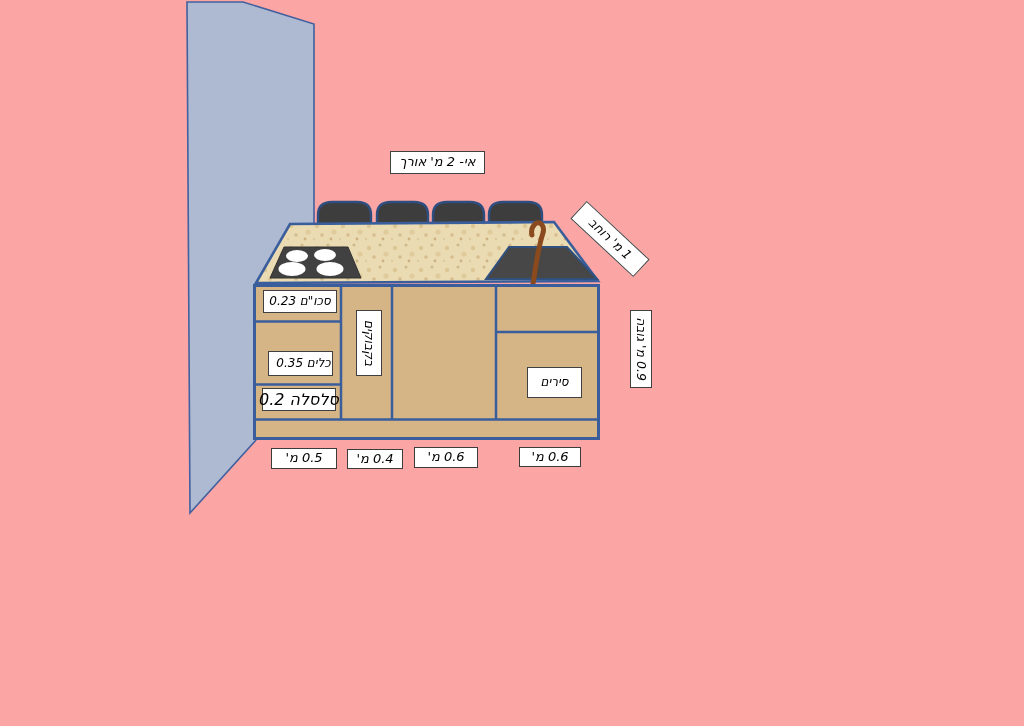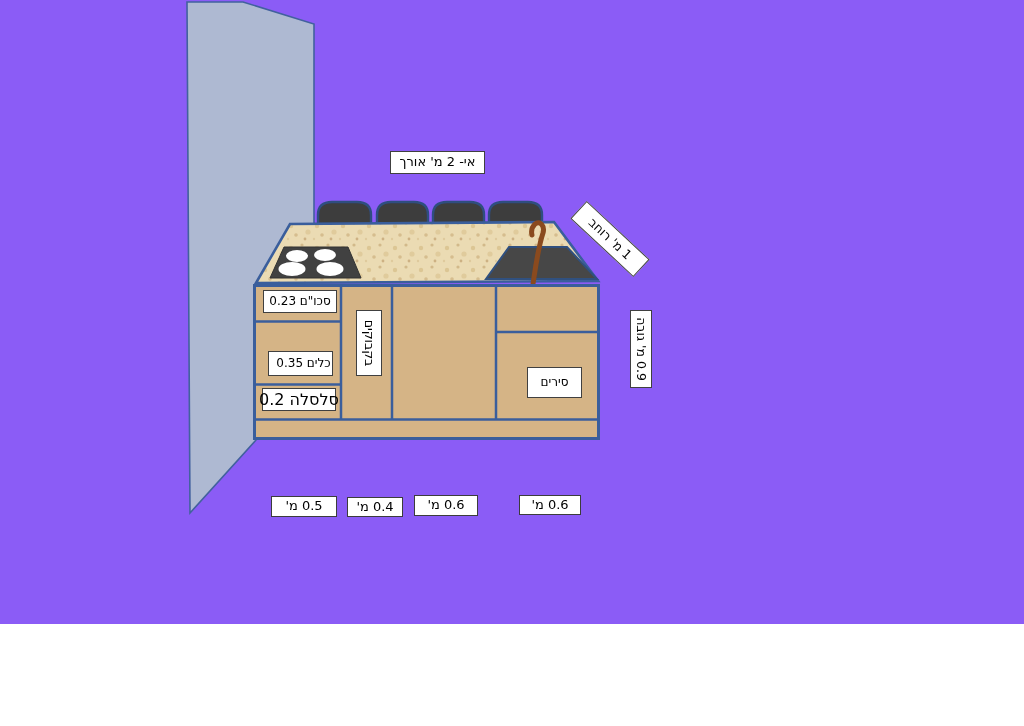"אי- 2 מ' אורך" .stage { background: #8b5cf6 -> #fca5a5; font-style: none -> italic; height: 624px -> 726px }
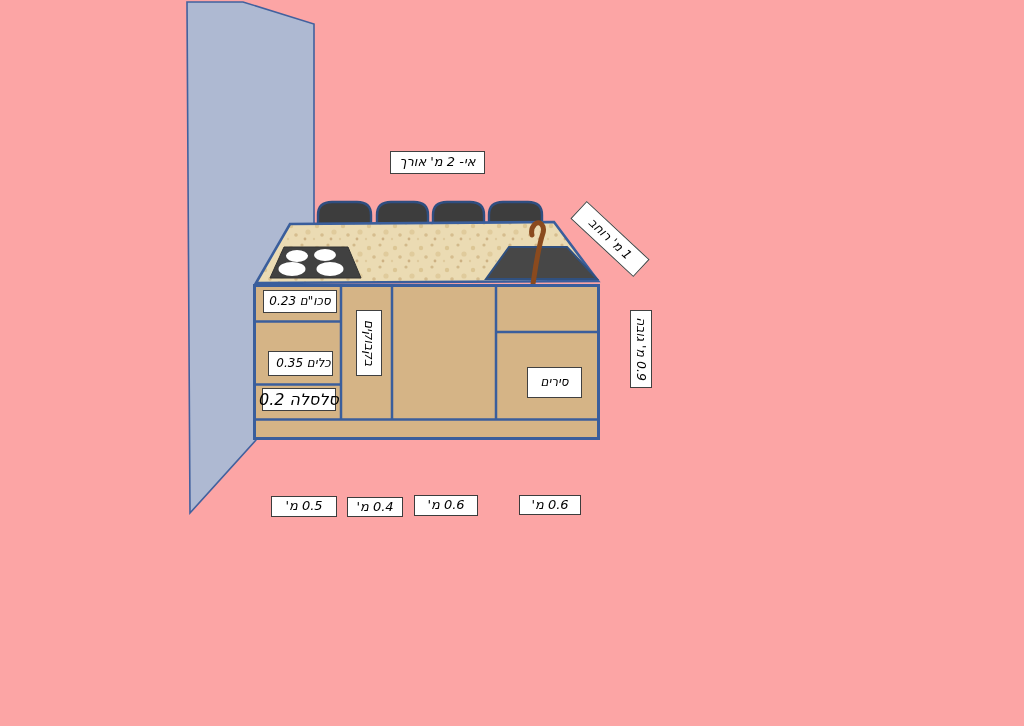"0.5 מ'" .lbl.measure { margin-top: 48px -> none }
